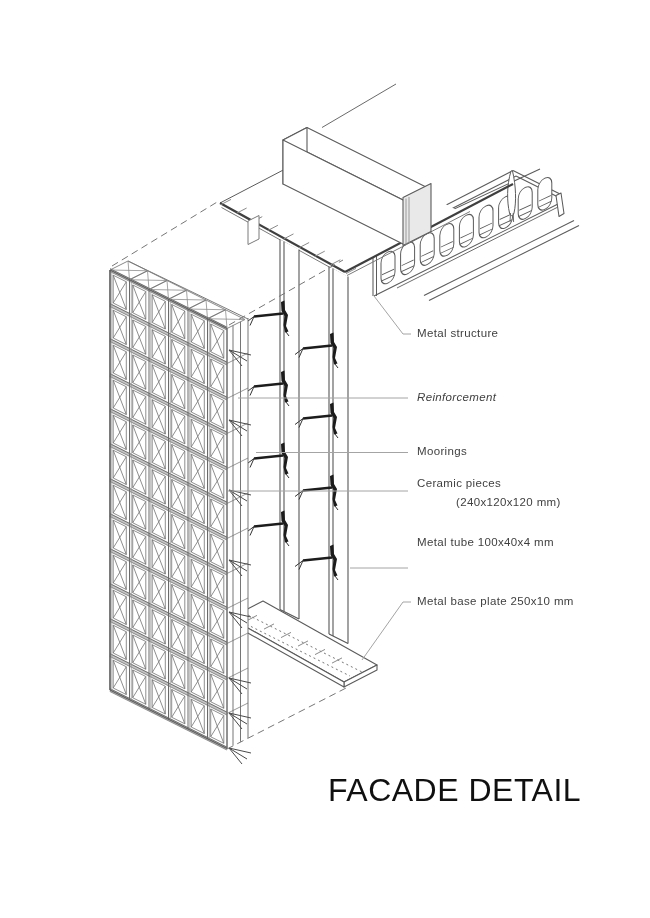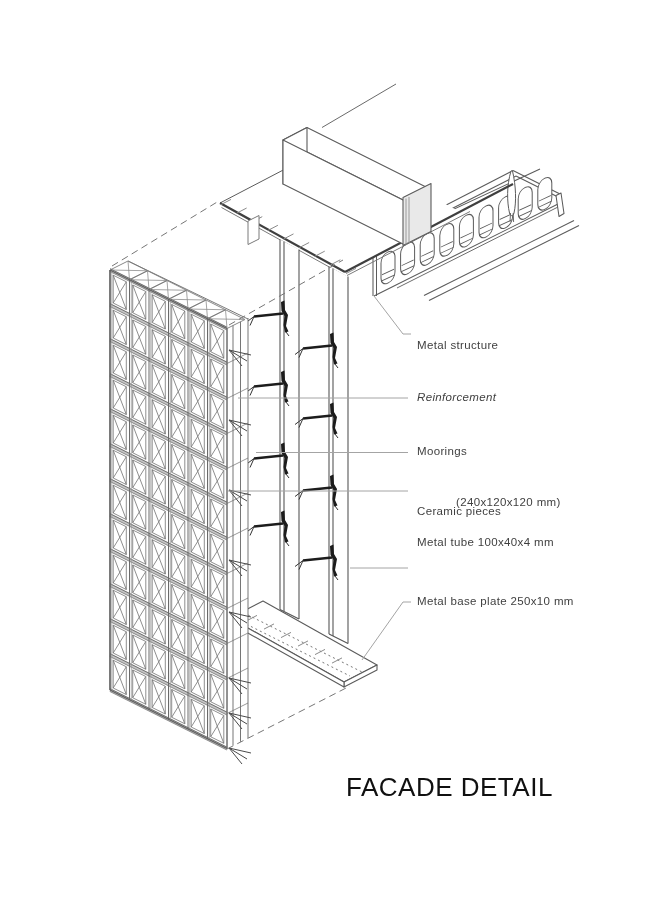"Metal structure" .lbl-metal-structure { margin-top: 12px -> none }
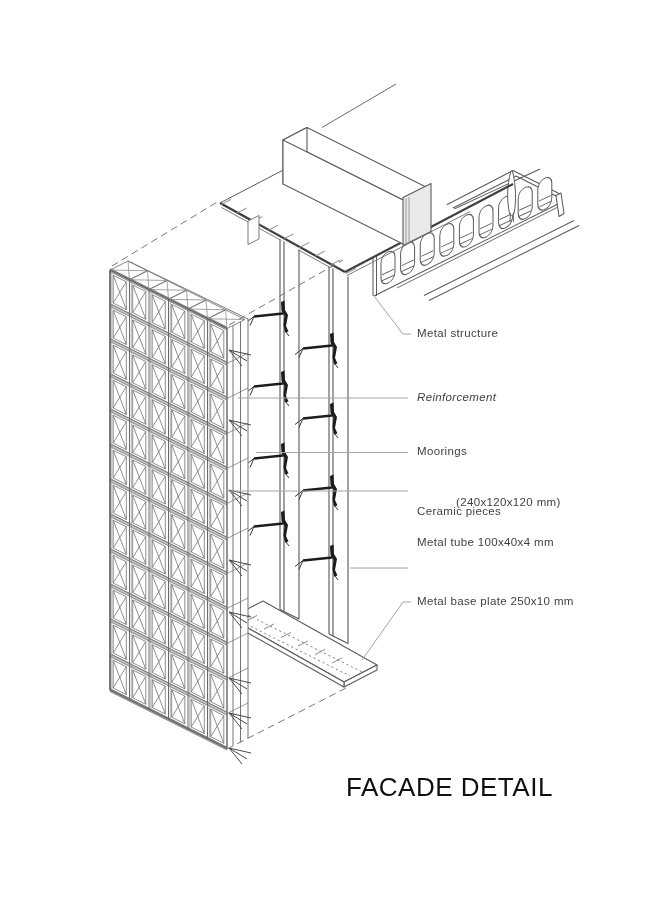"Ceramic pieces" .lbl-ceramic-1 { margin-top: 28px -> none }
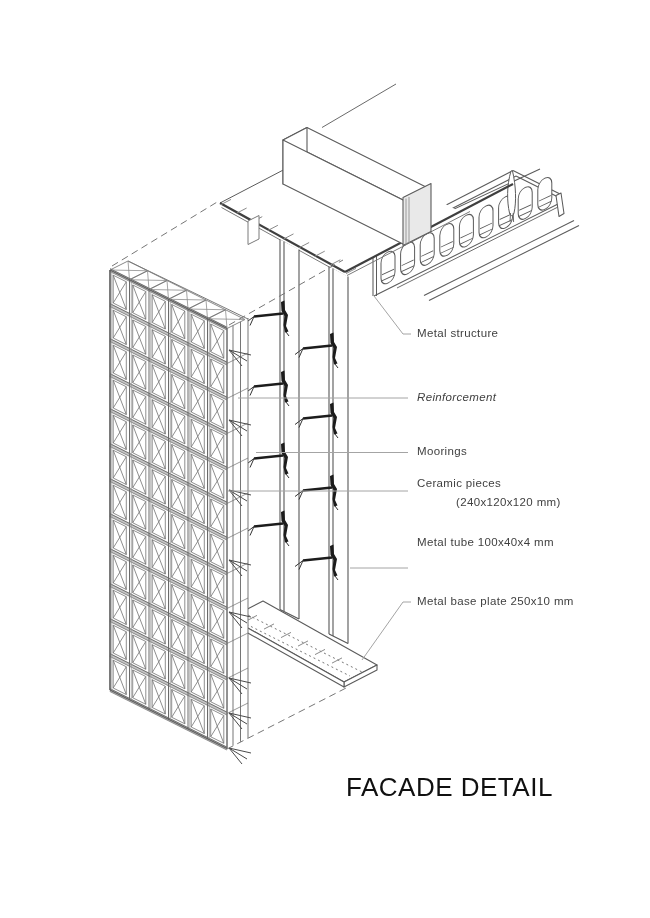"FACADE DETAIL" .drawing-title { font-size: 26px -> 32px; left: 346px -> 328px }
